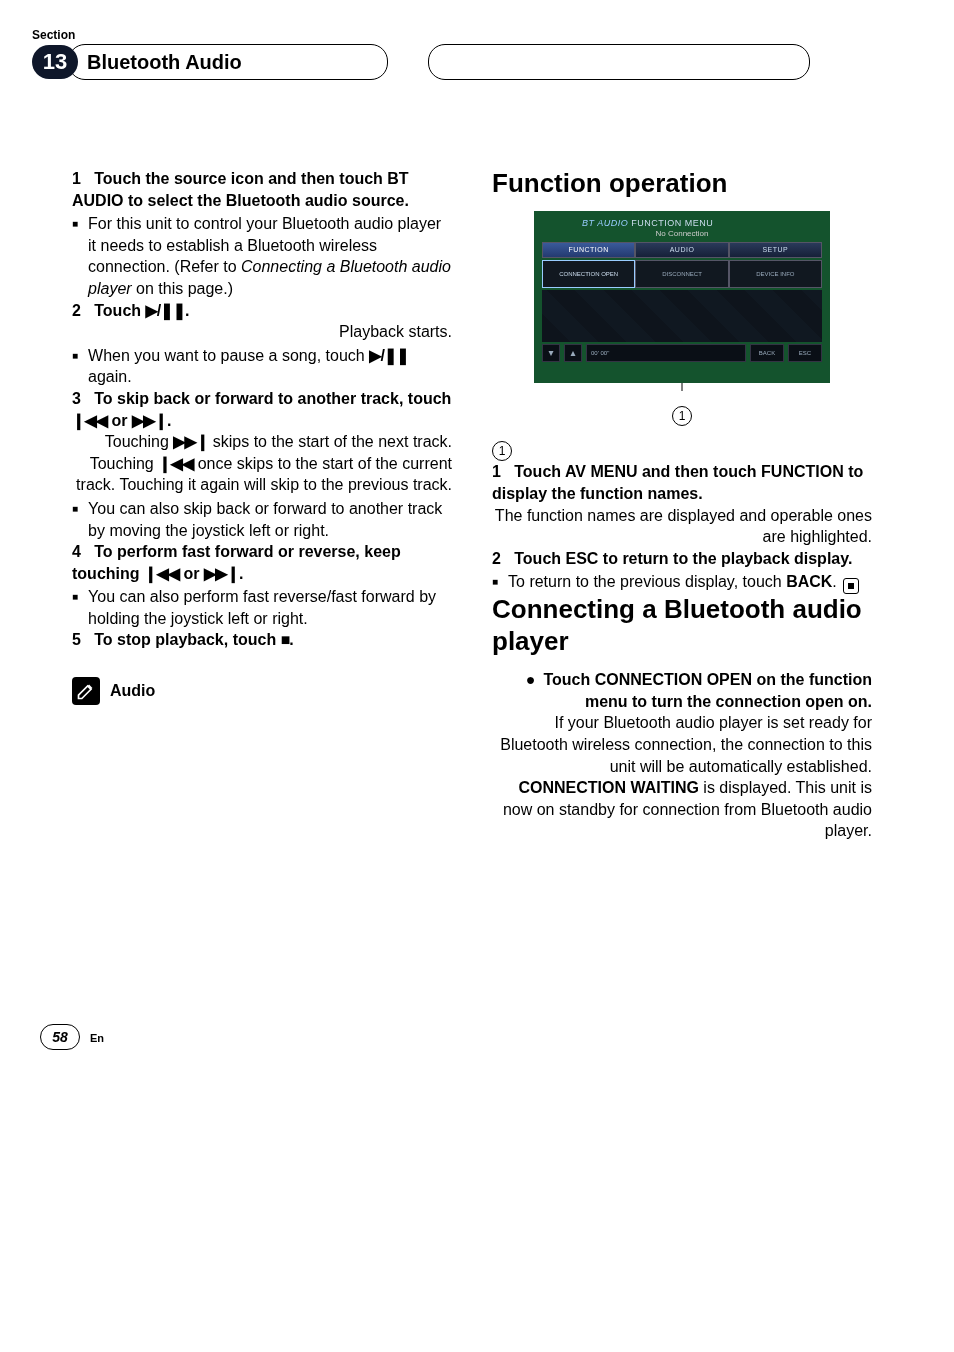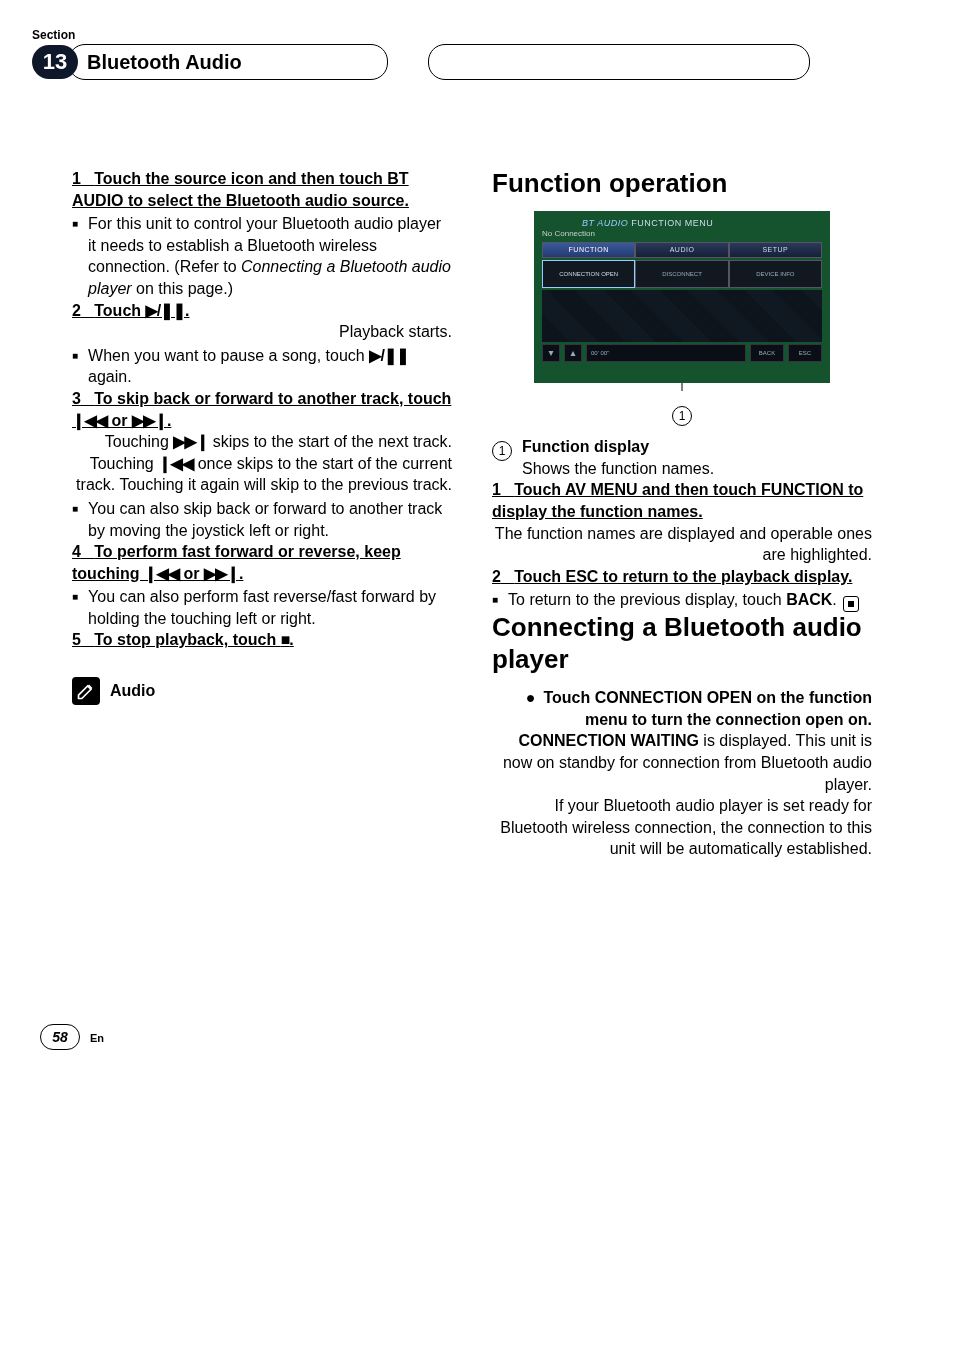"1 Touch the source icon" .step-head { text-decoration: underline -> none }
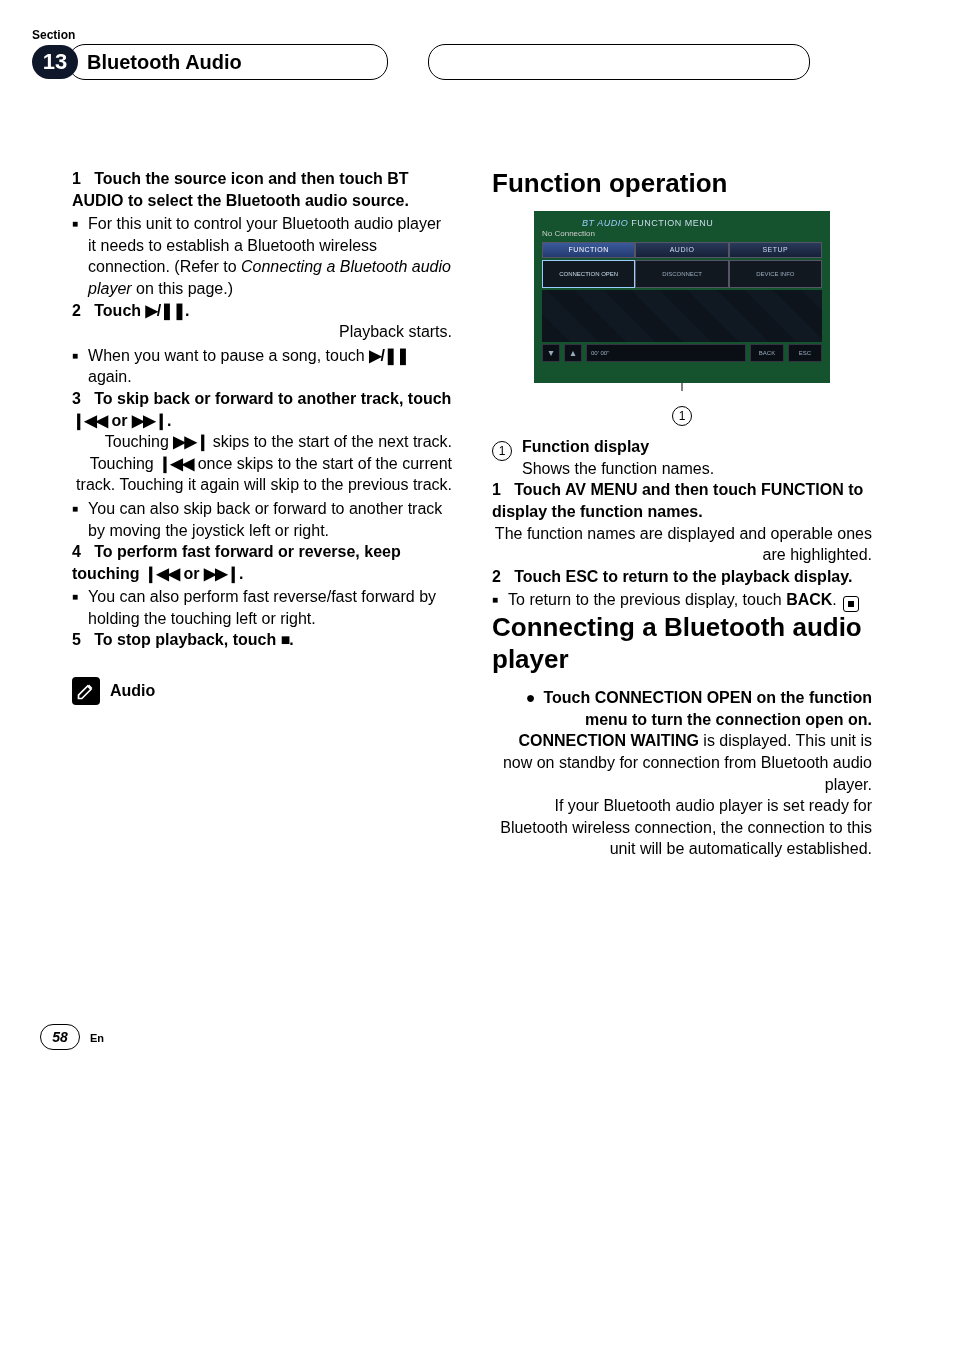"No Connection" .ss-sub { text-align: left -> center }
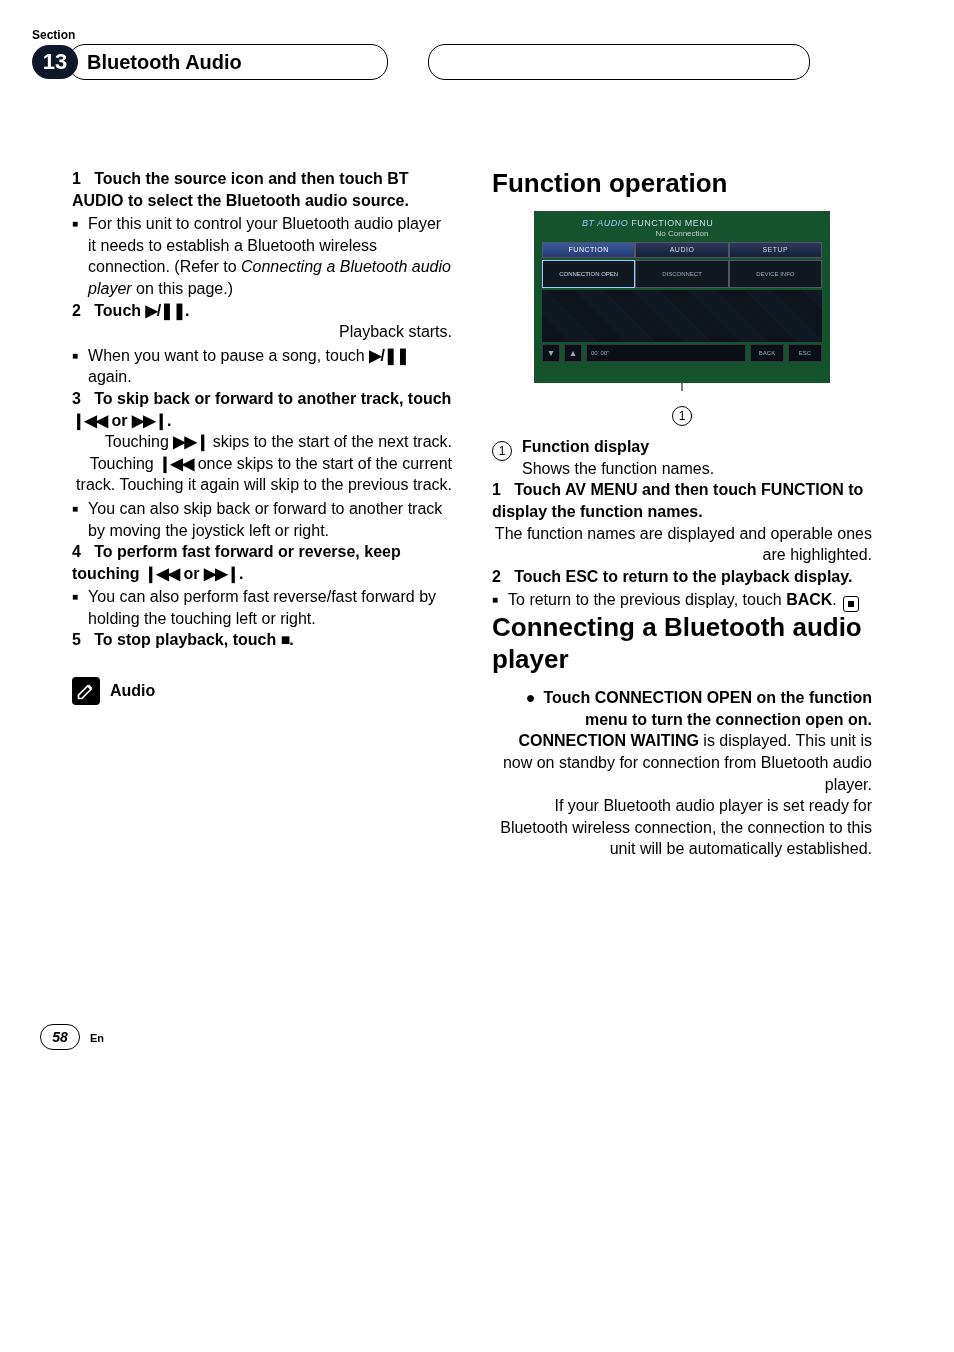"Function display" span.txt { html: <span> <span>Function display</span> <span>Shows the function names.</span> </span> -> none }
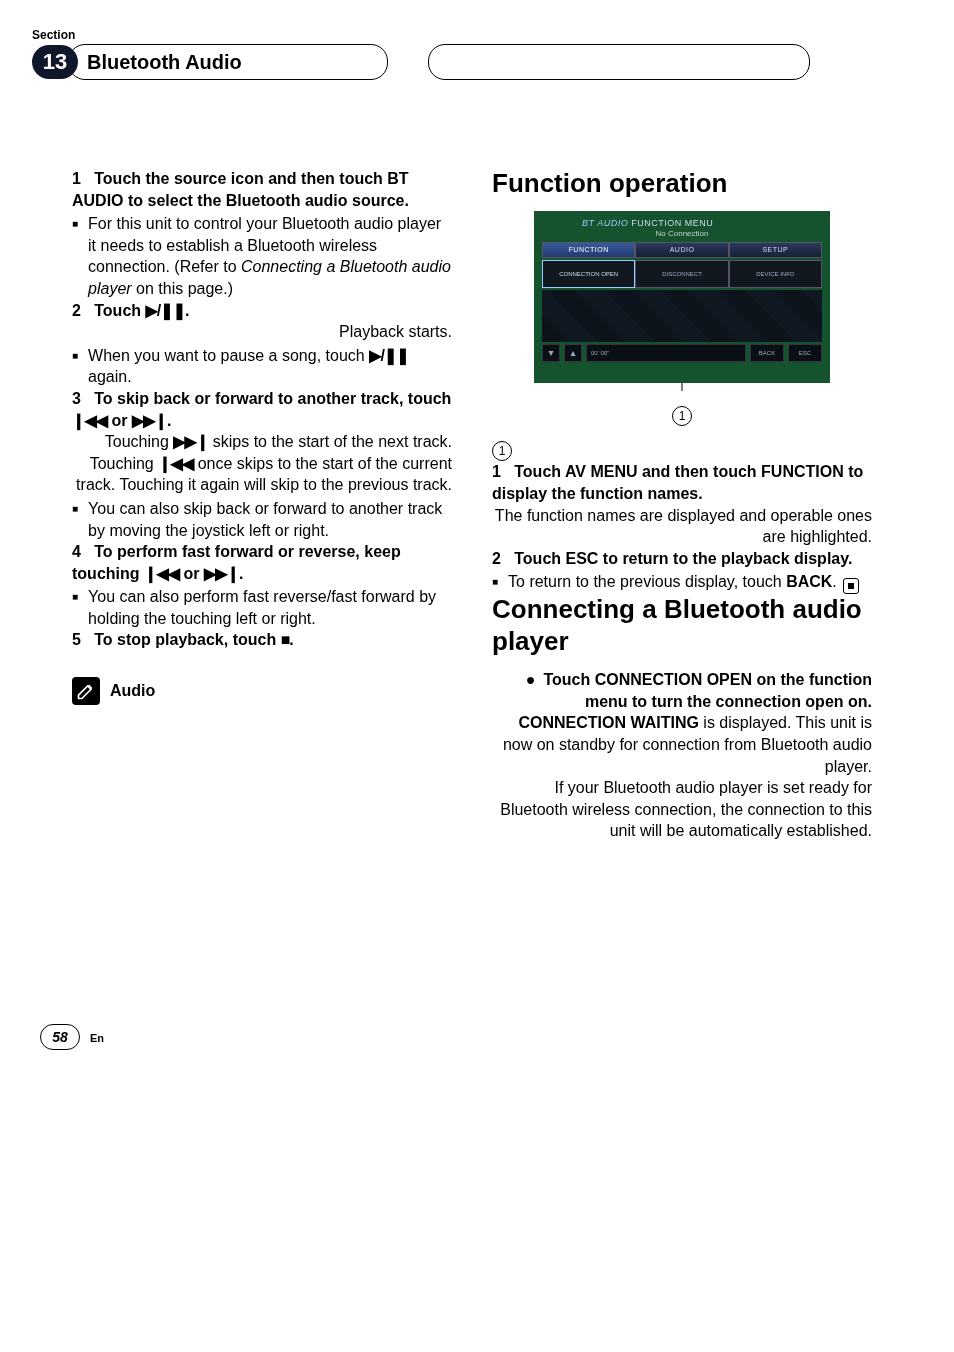"You can also perform fast" span { text: touching -> joystick }
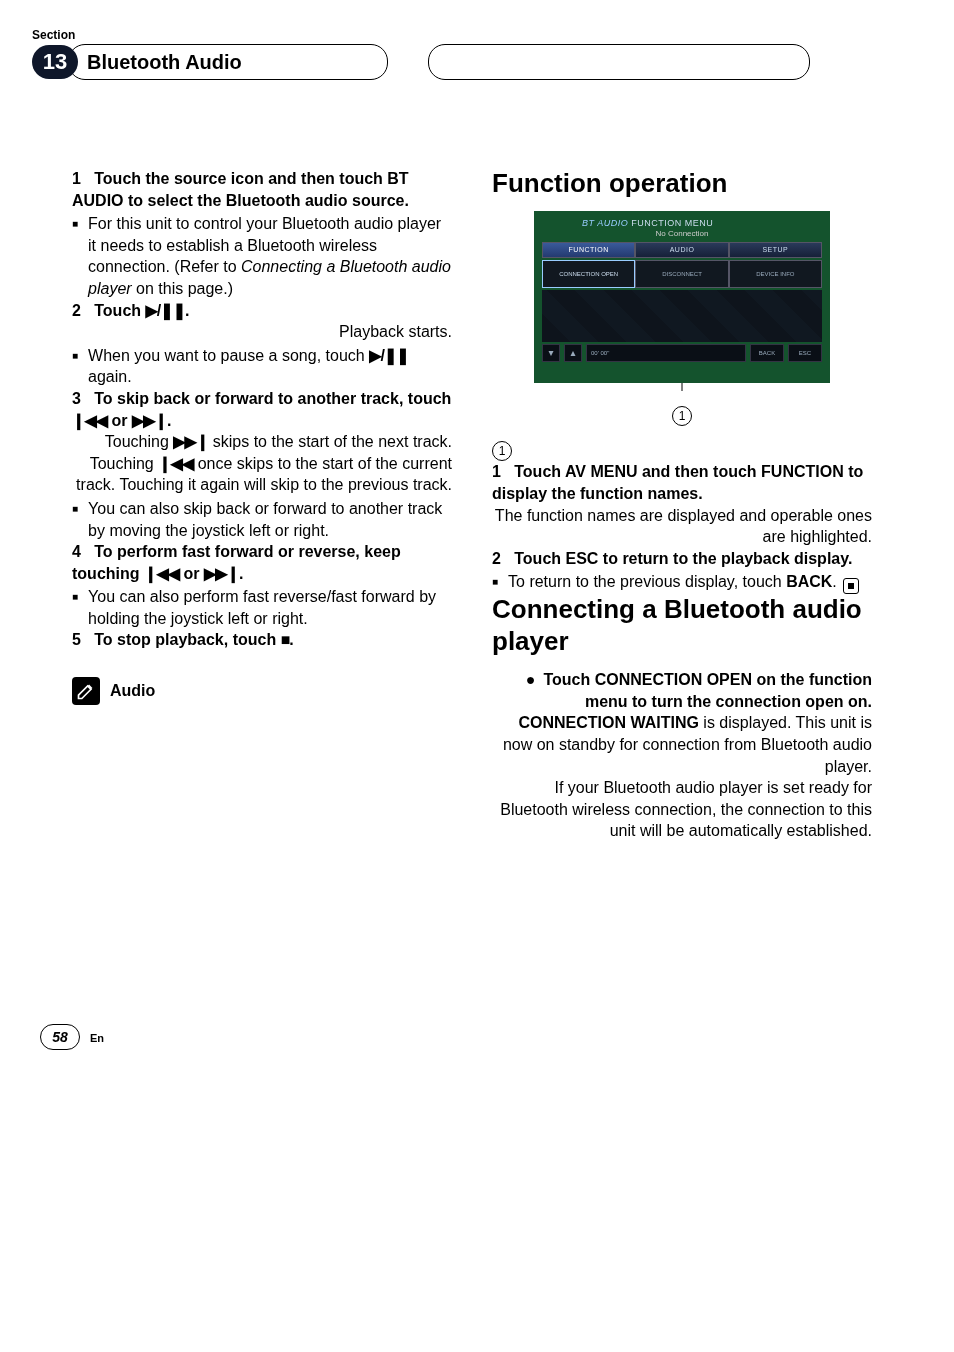"CONNECTION WAITING is displayed. This" p.body-text { order: before "If your Bluetooth audio player" -> after "If your Bluetooth audio player" }
